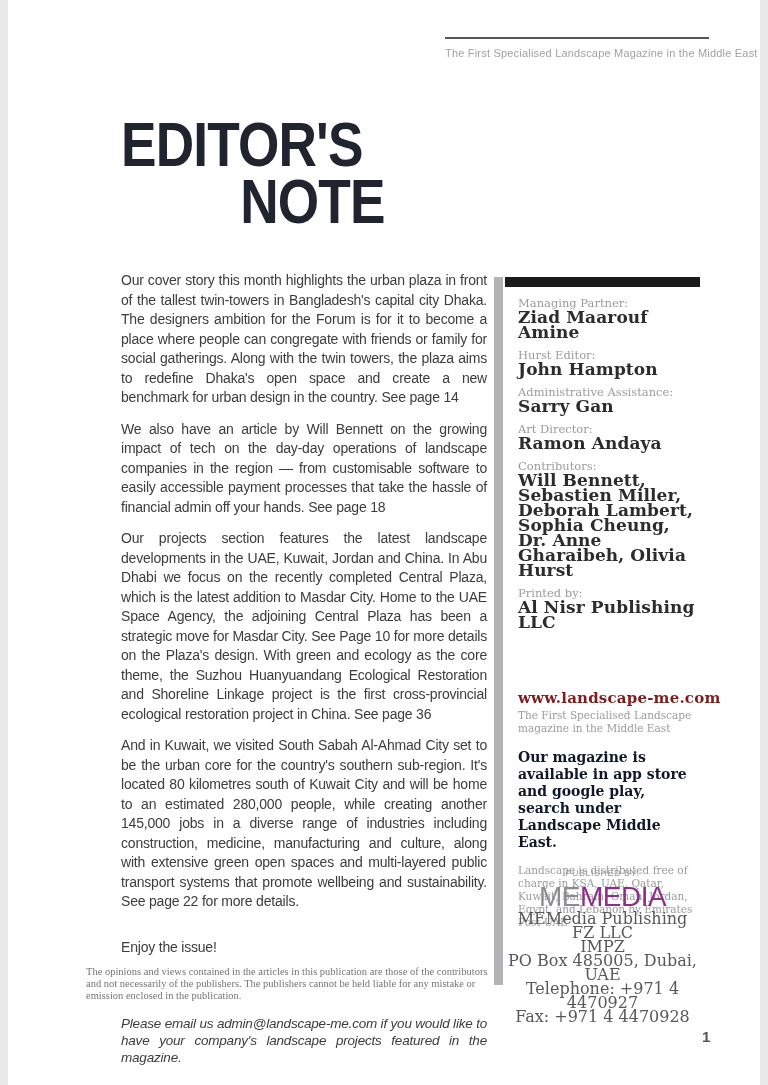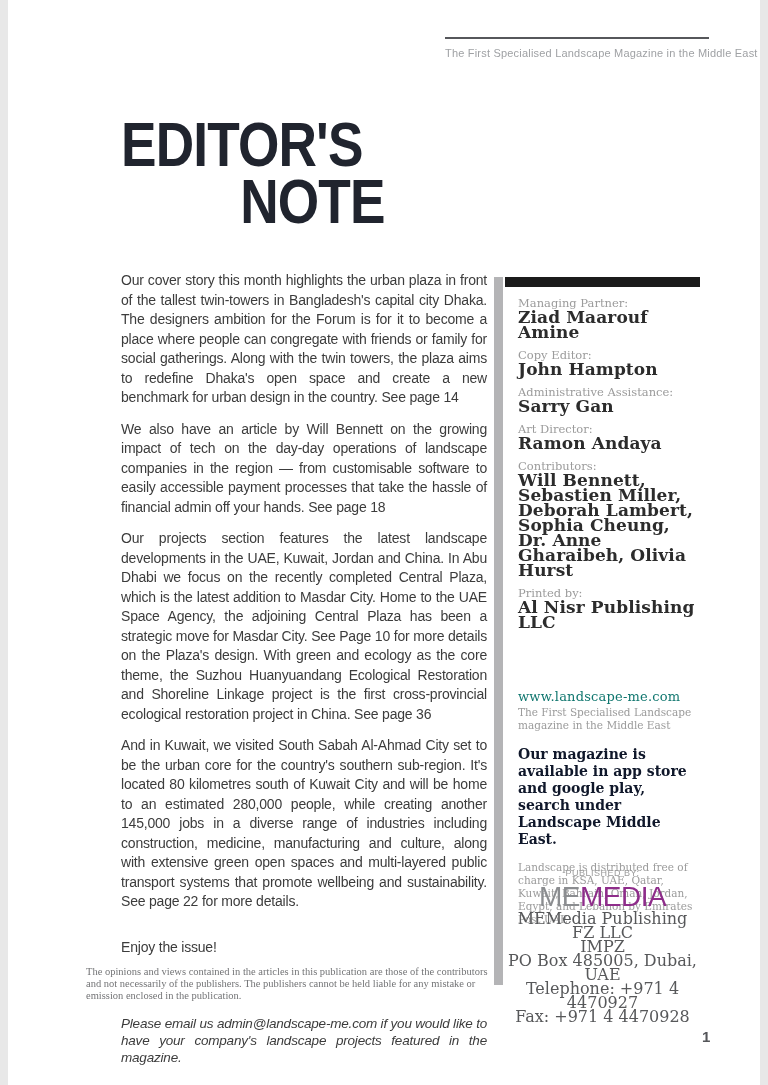"Copy Editor:" div.staff-label { text: Copy -> Hurst }
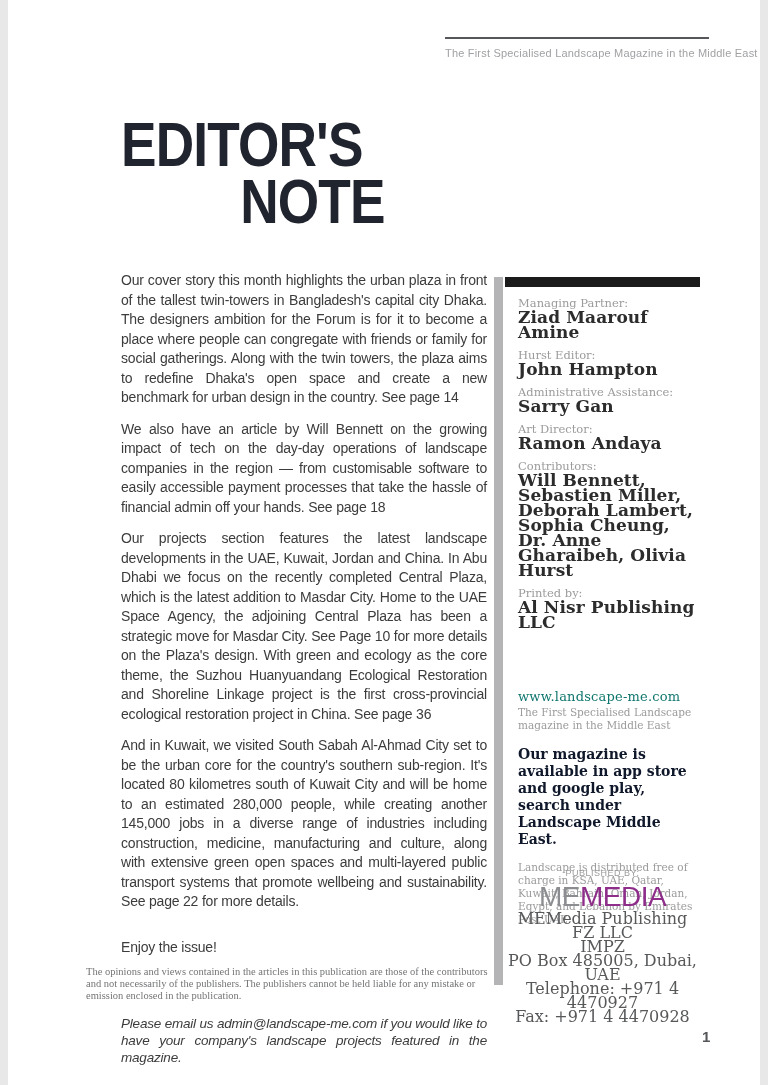"www.landscape-me.com" .sub-website { color: #0f766e -> #7f1d1d; font-size: 13px -> 15px; font-weight: normal -> bold }
